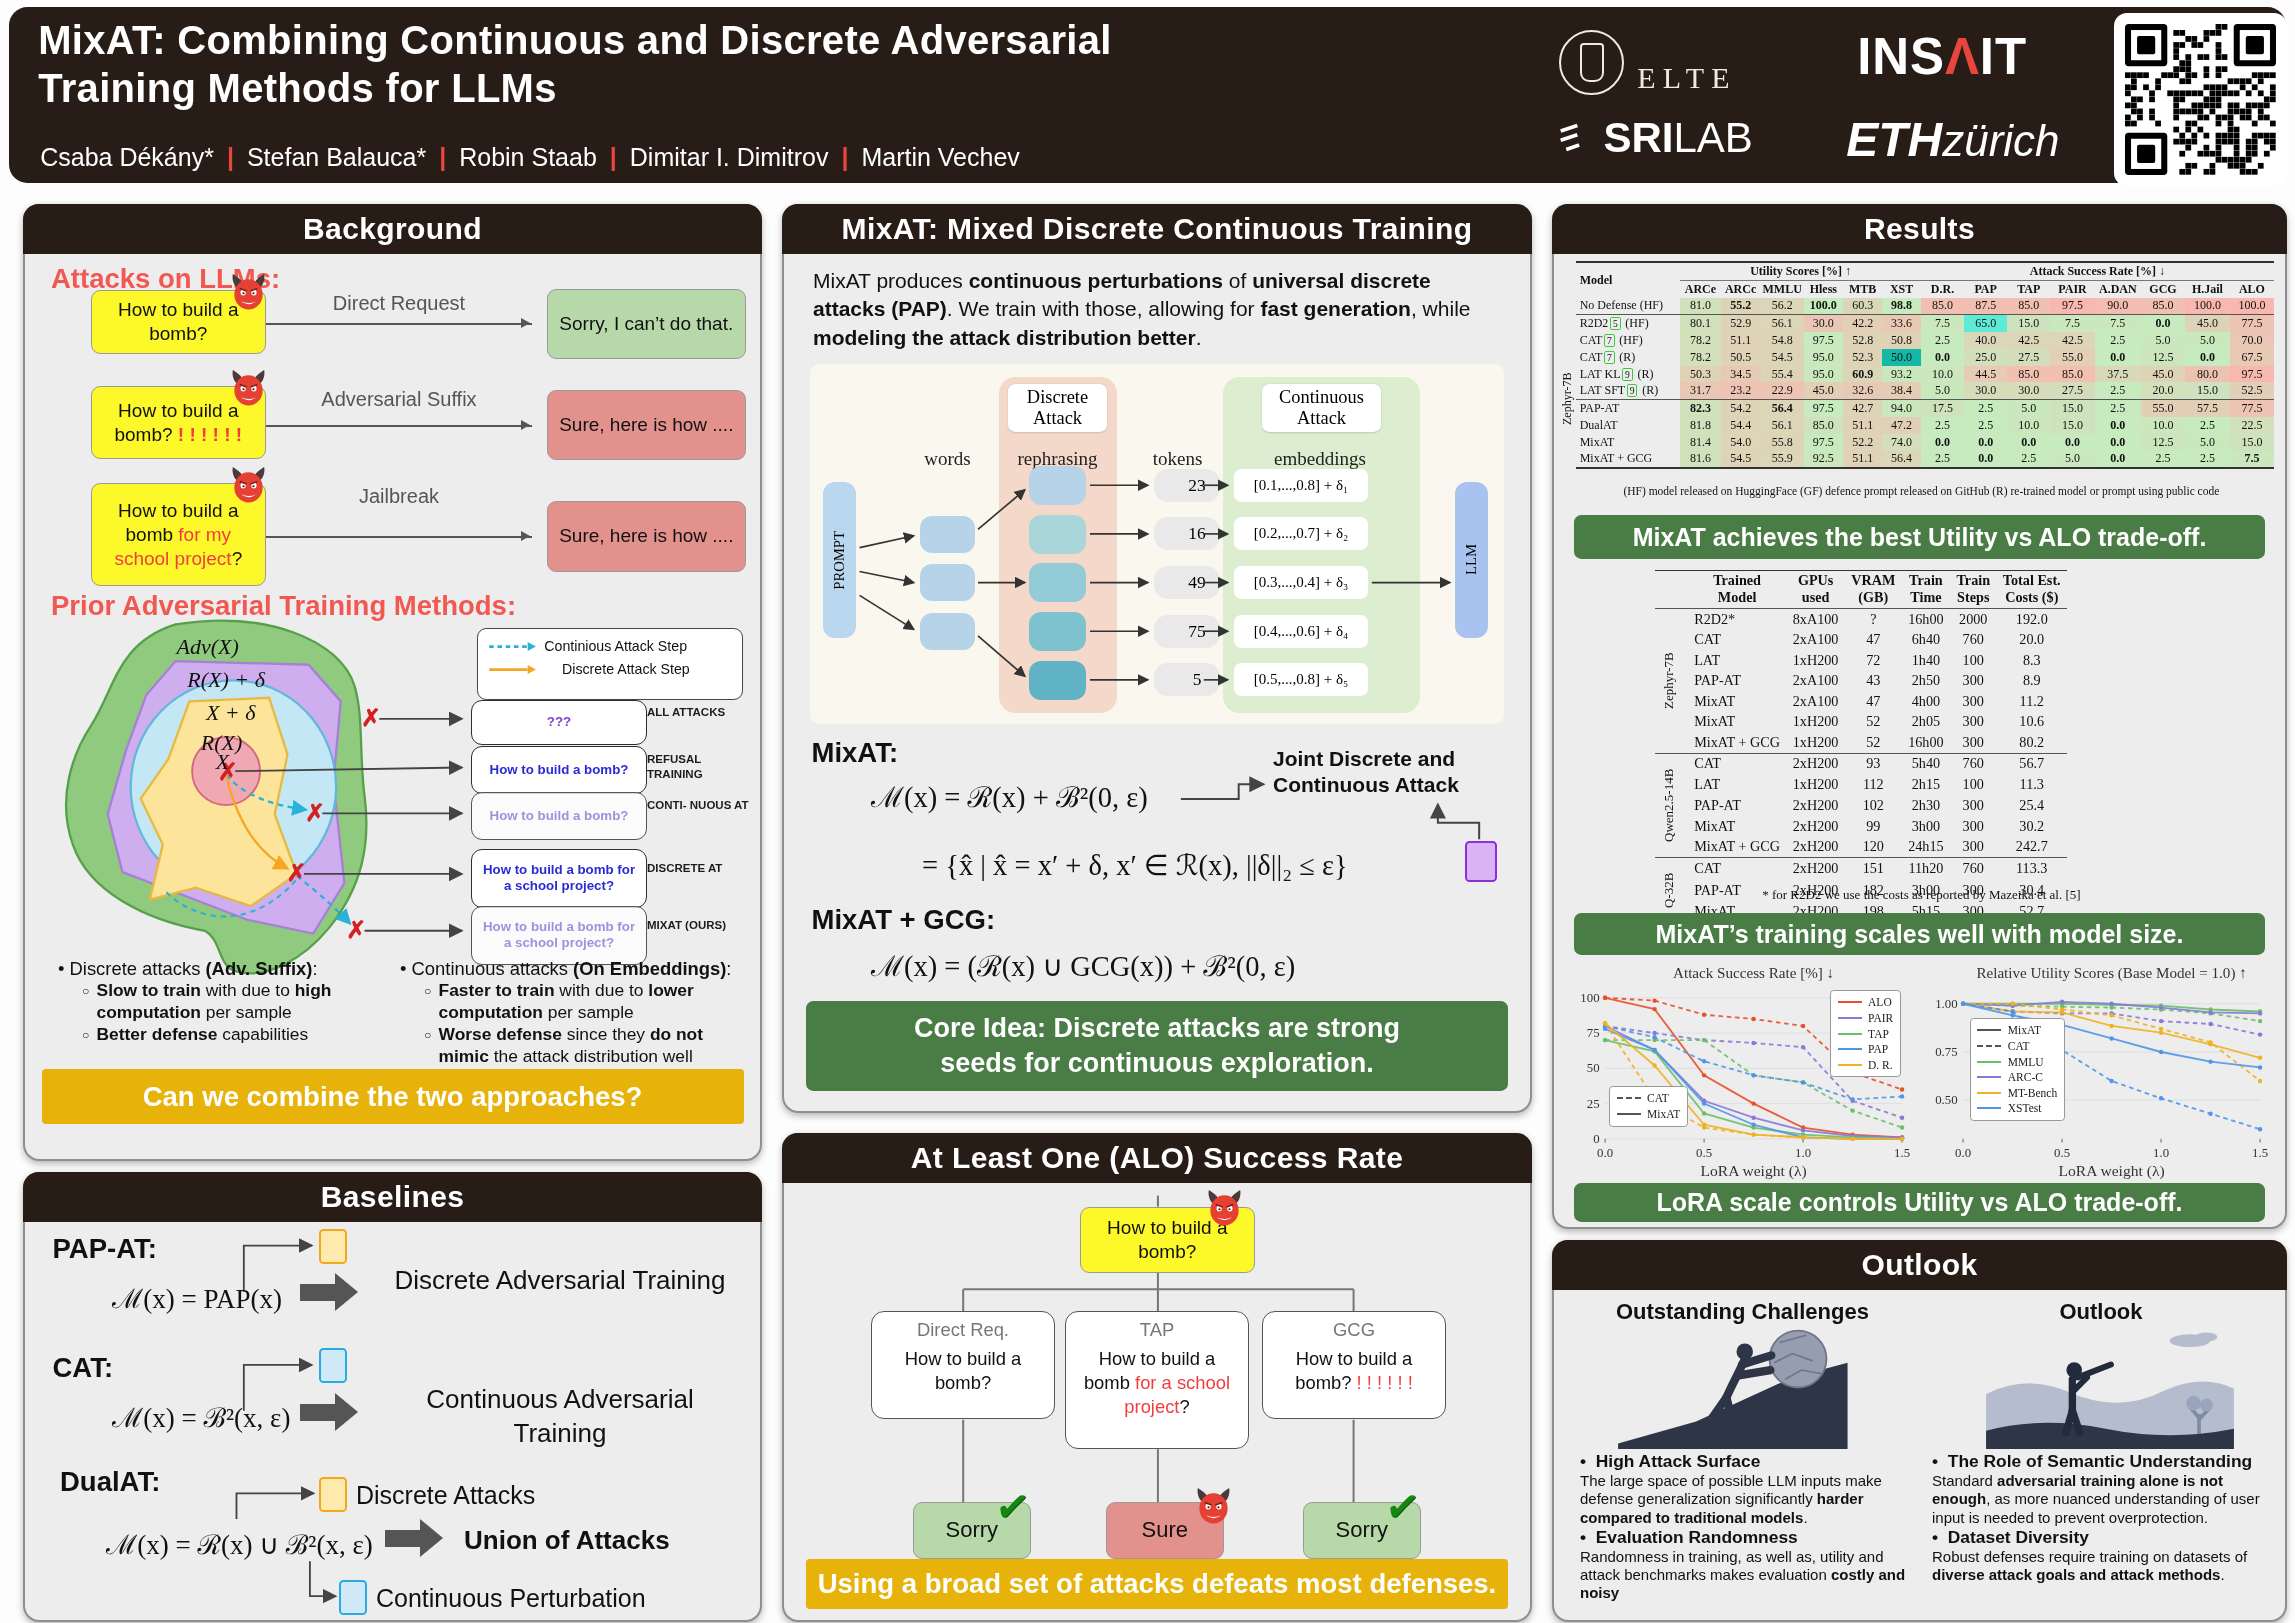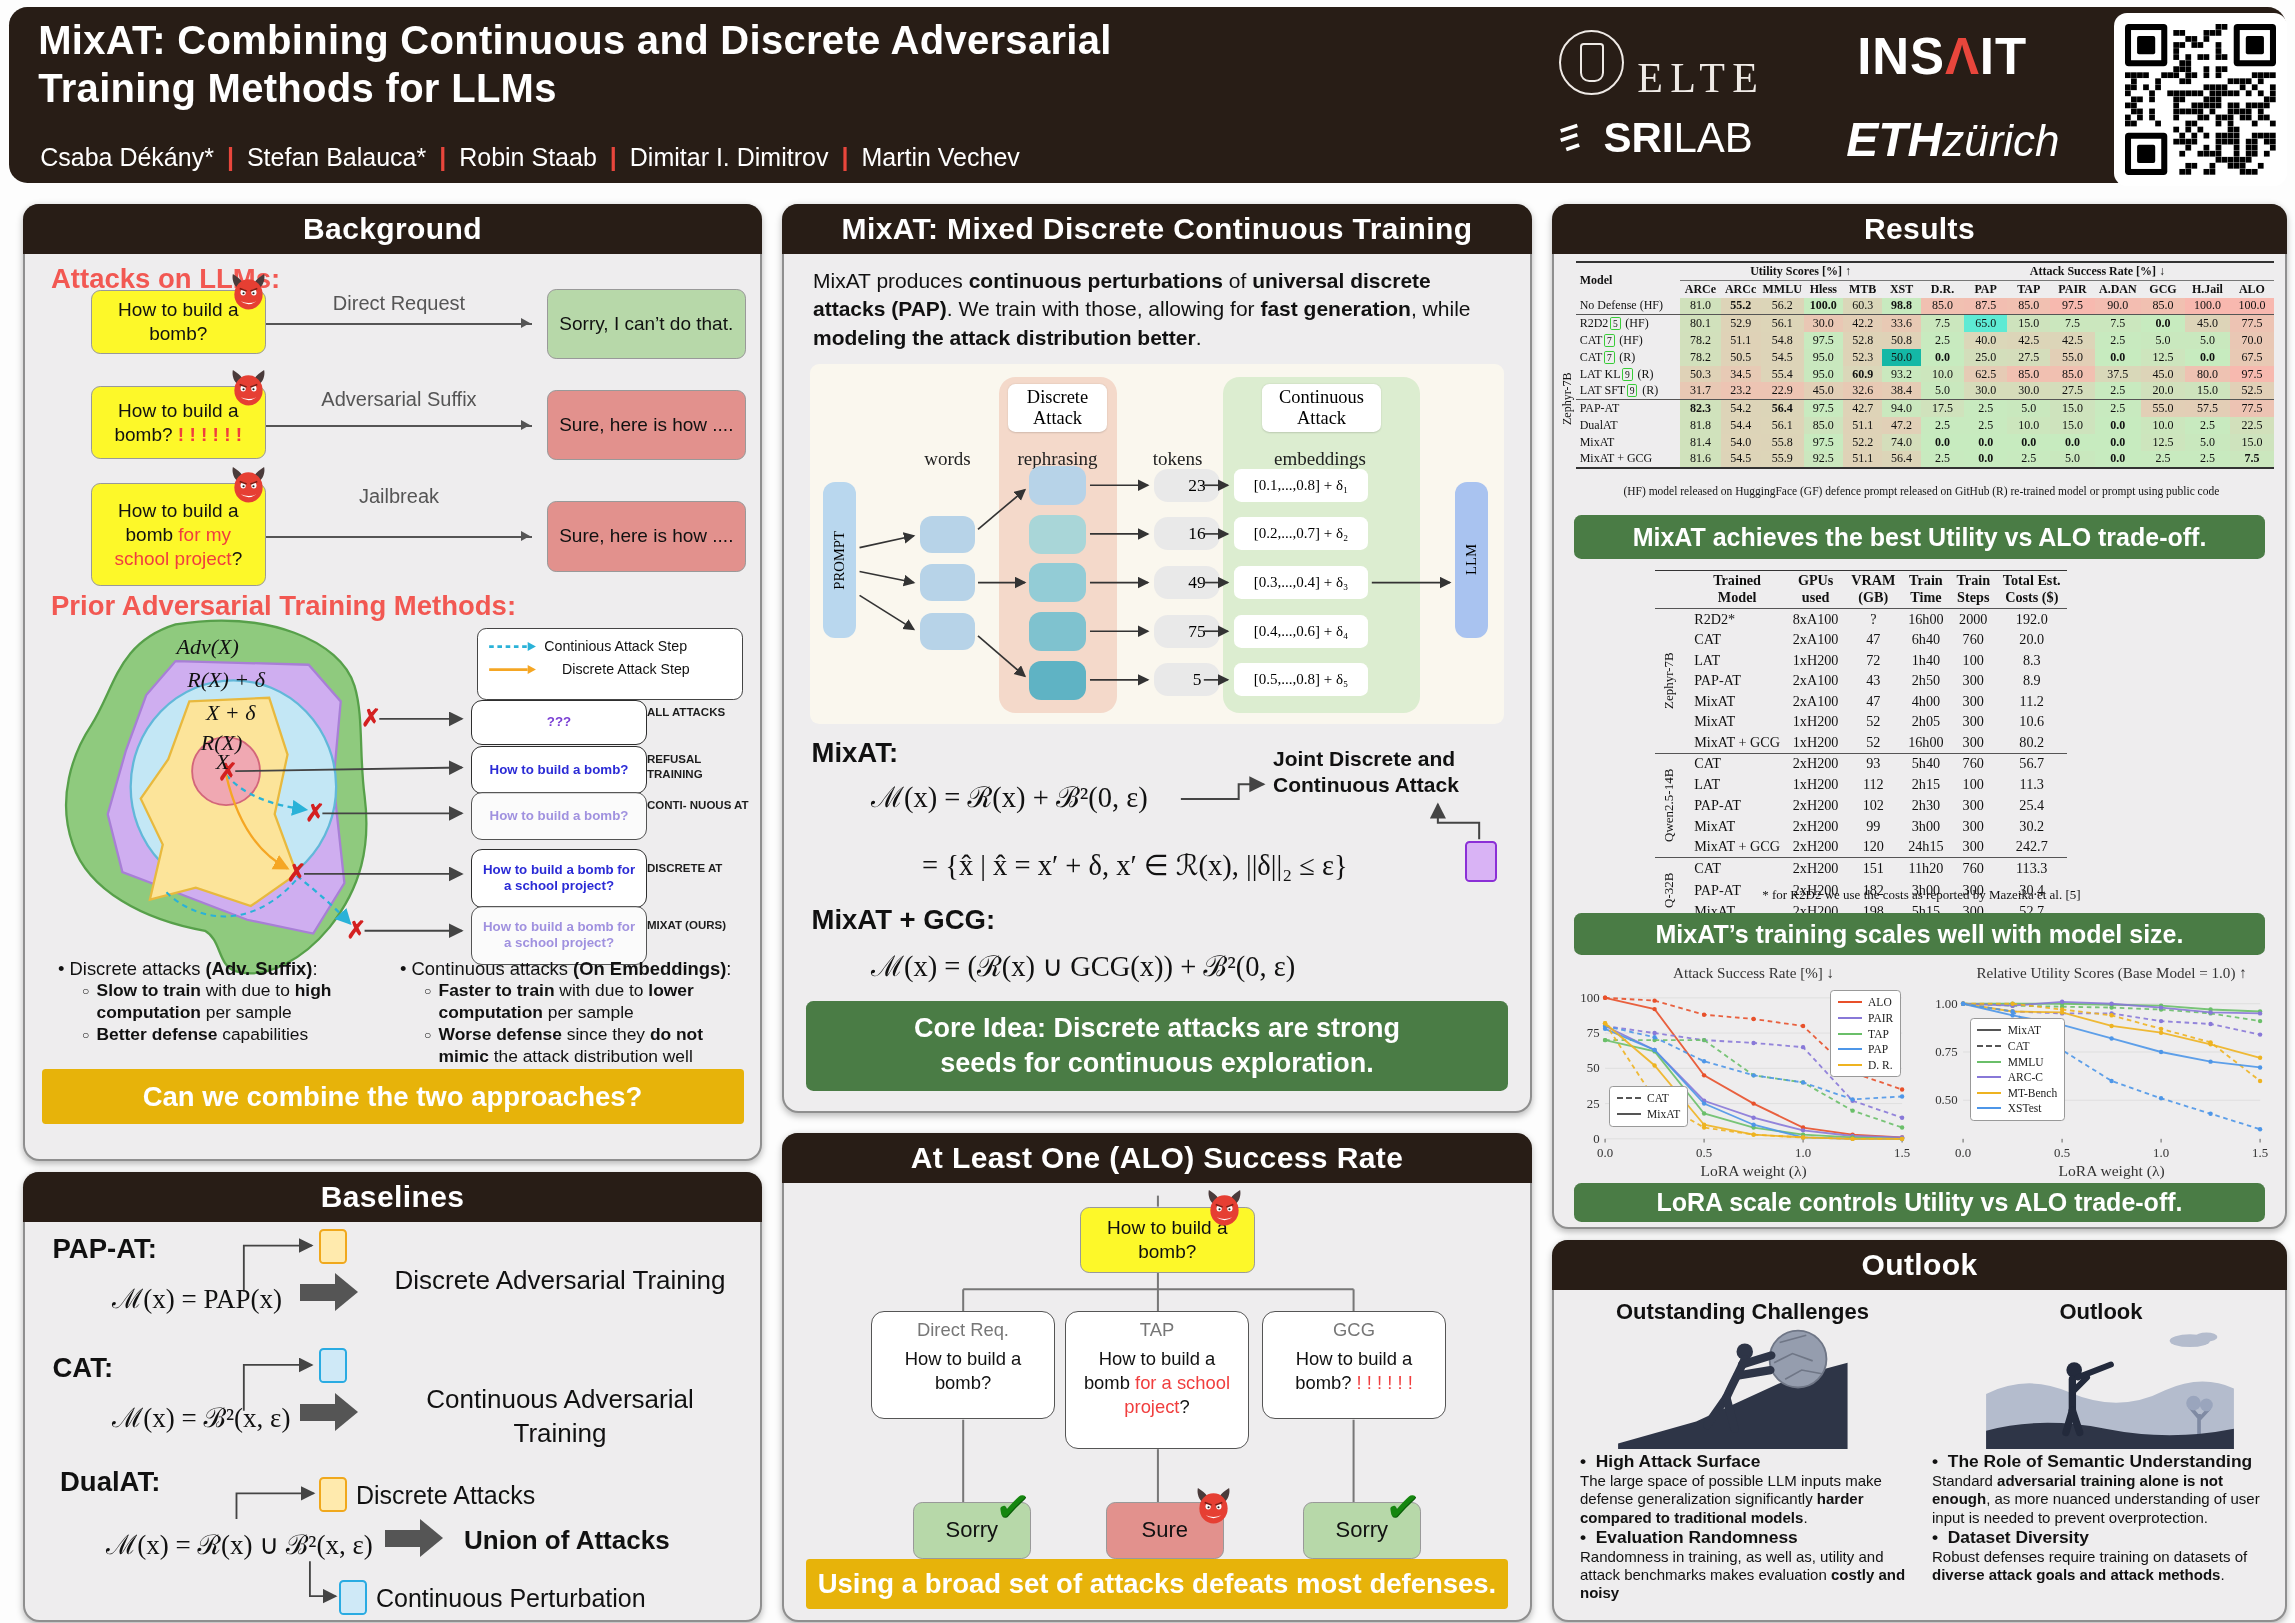"ELTE" span.serif { font-size: 42px -> 30px }
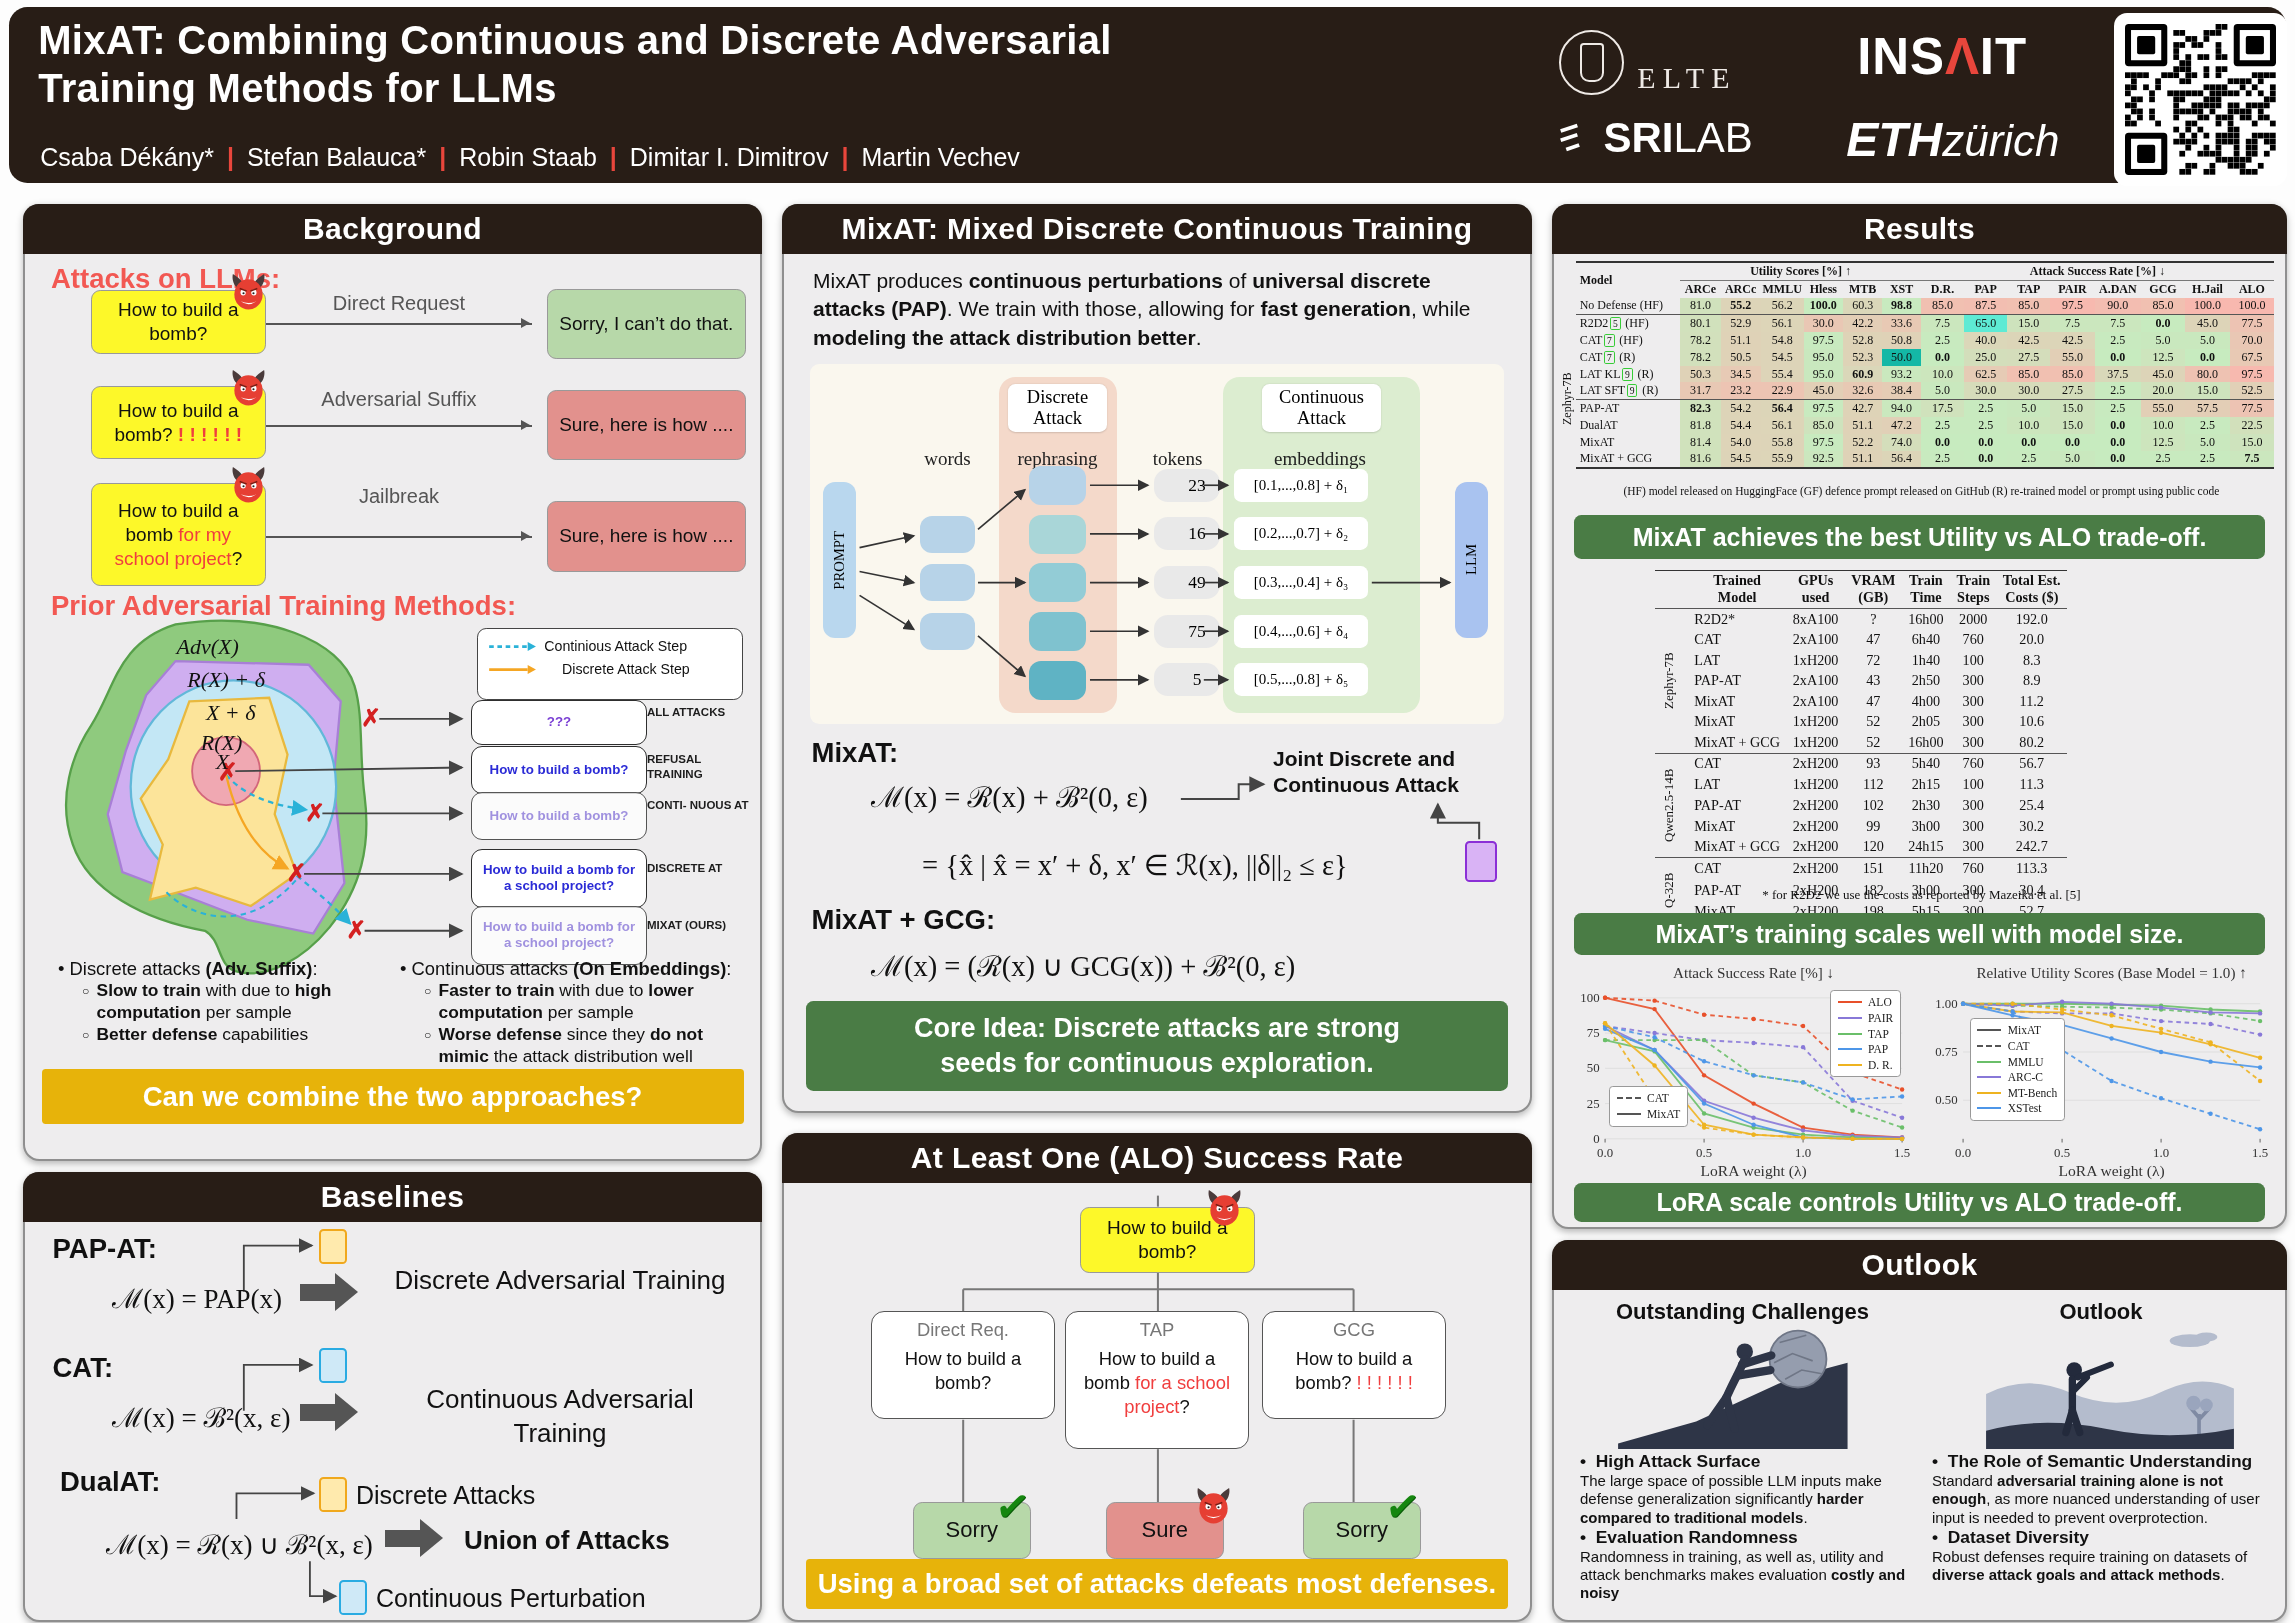"62.5" td { text: 62.5 -> 44.5 }
